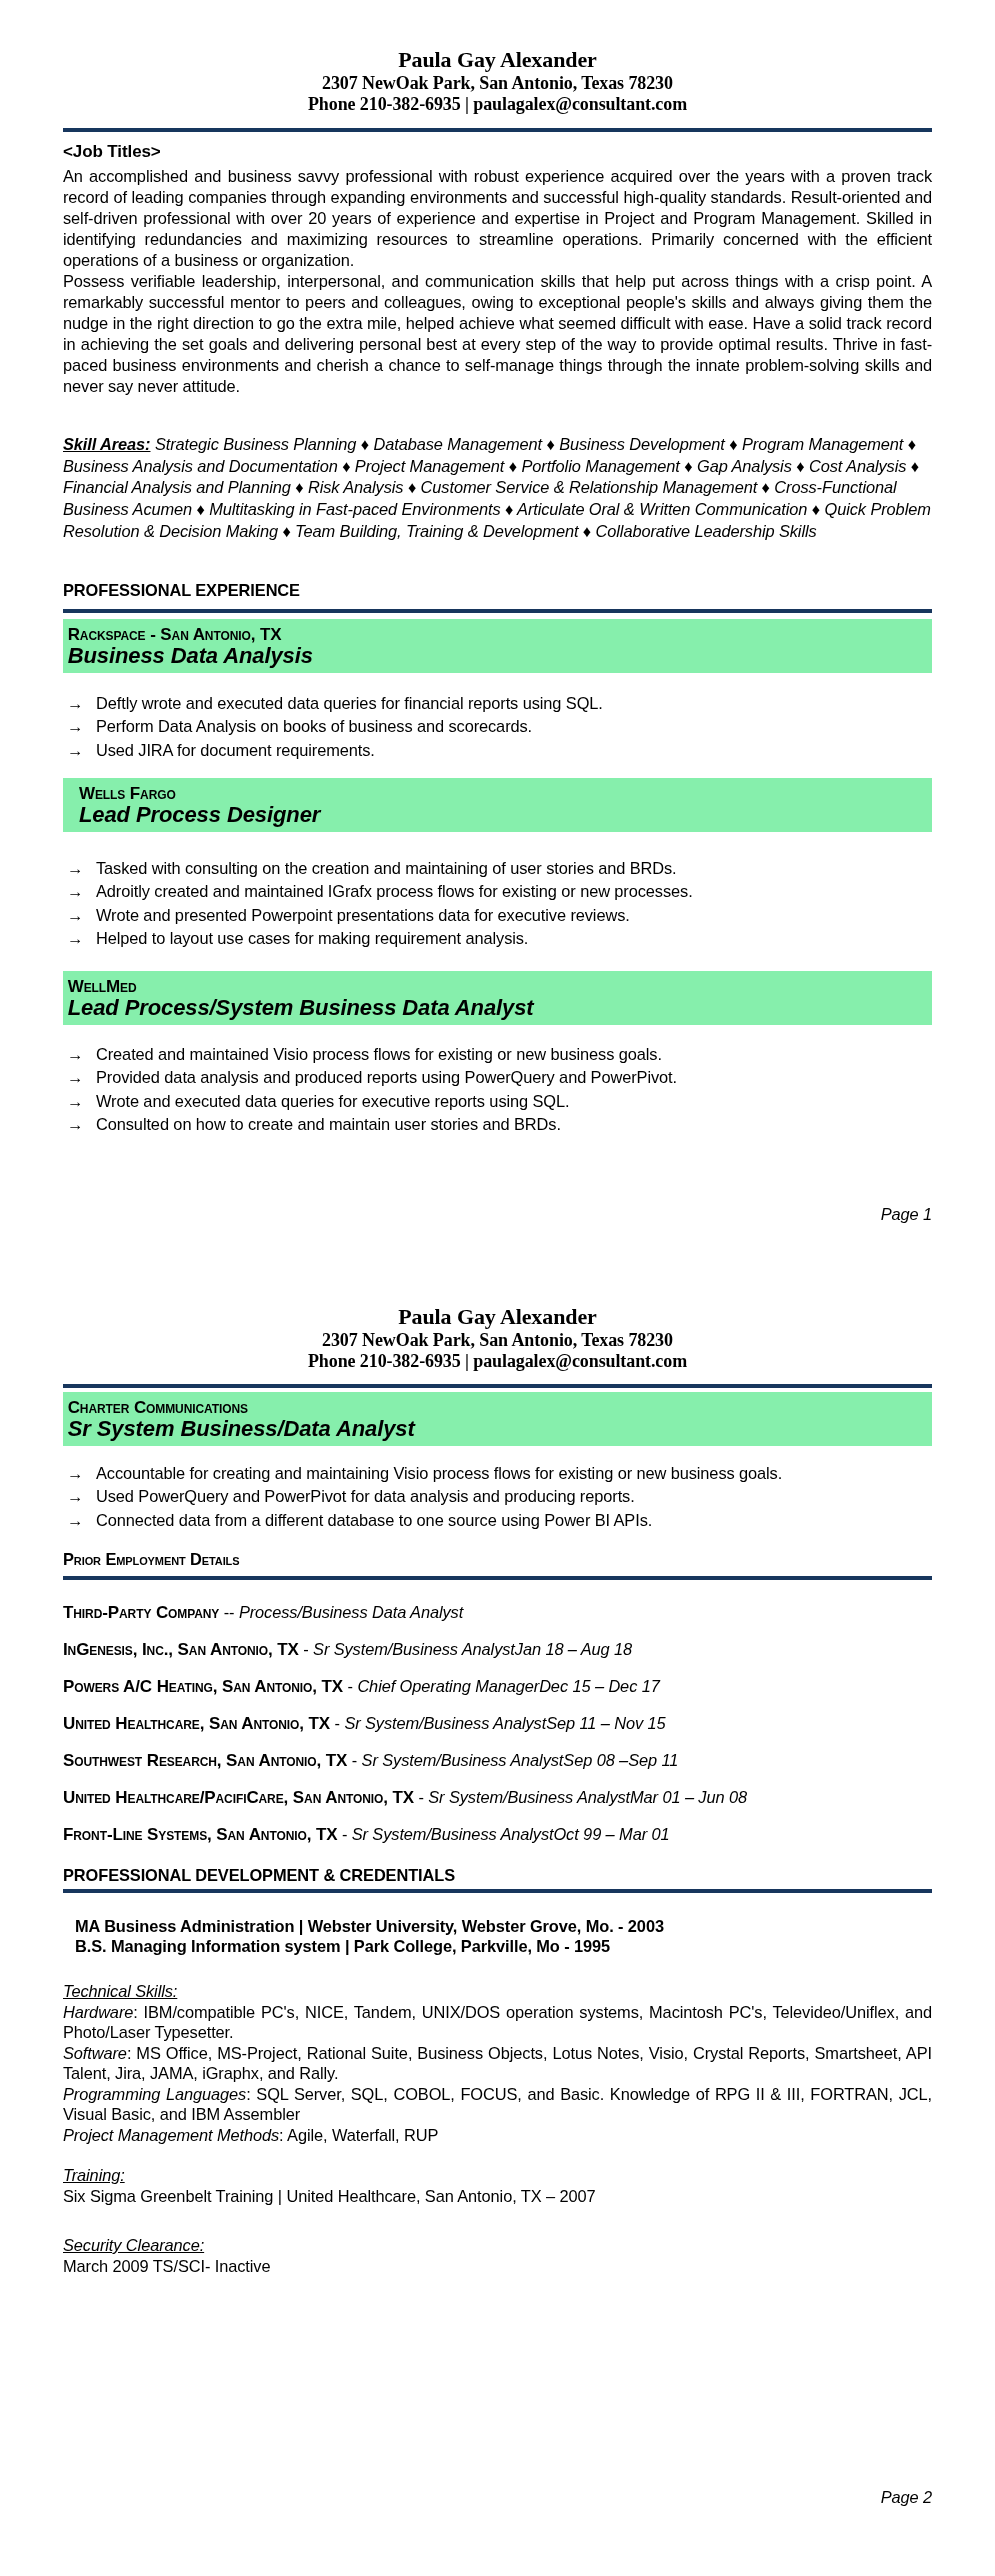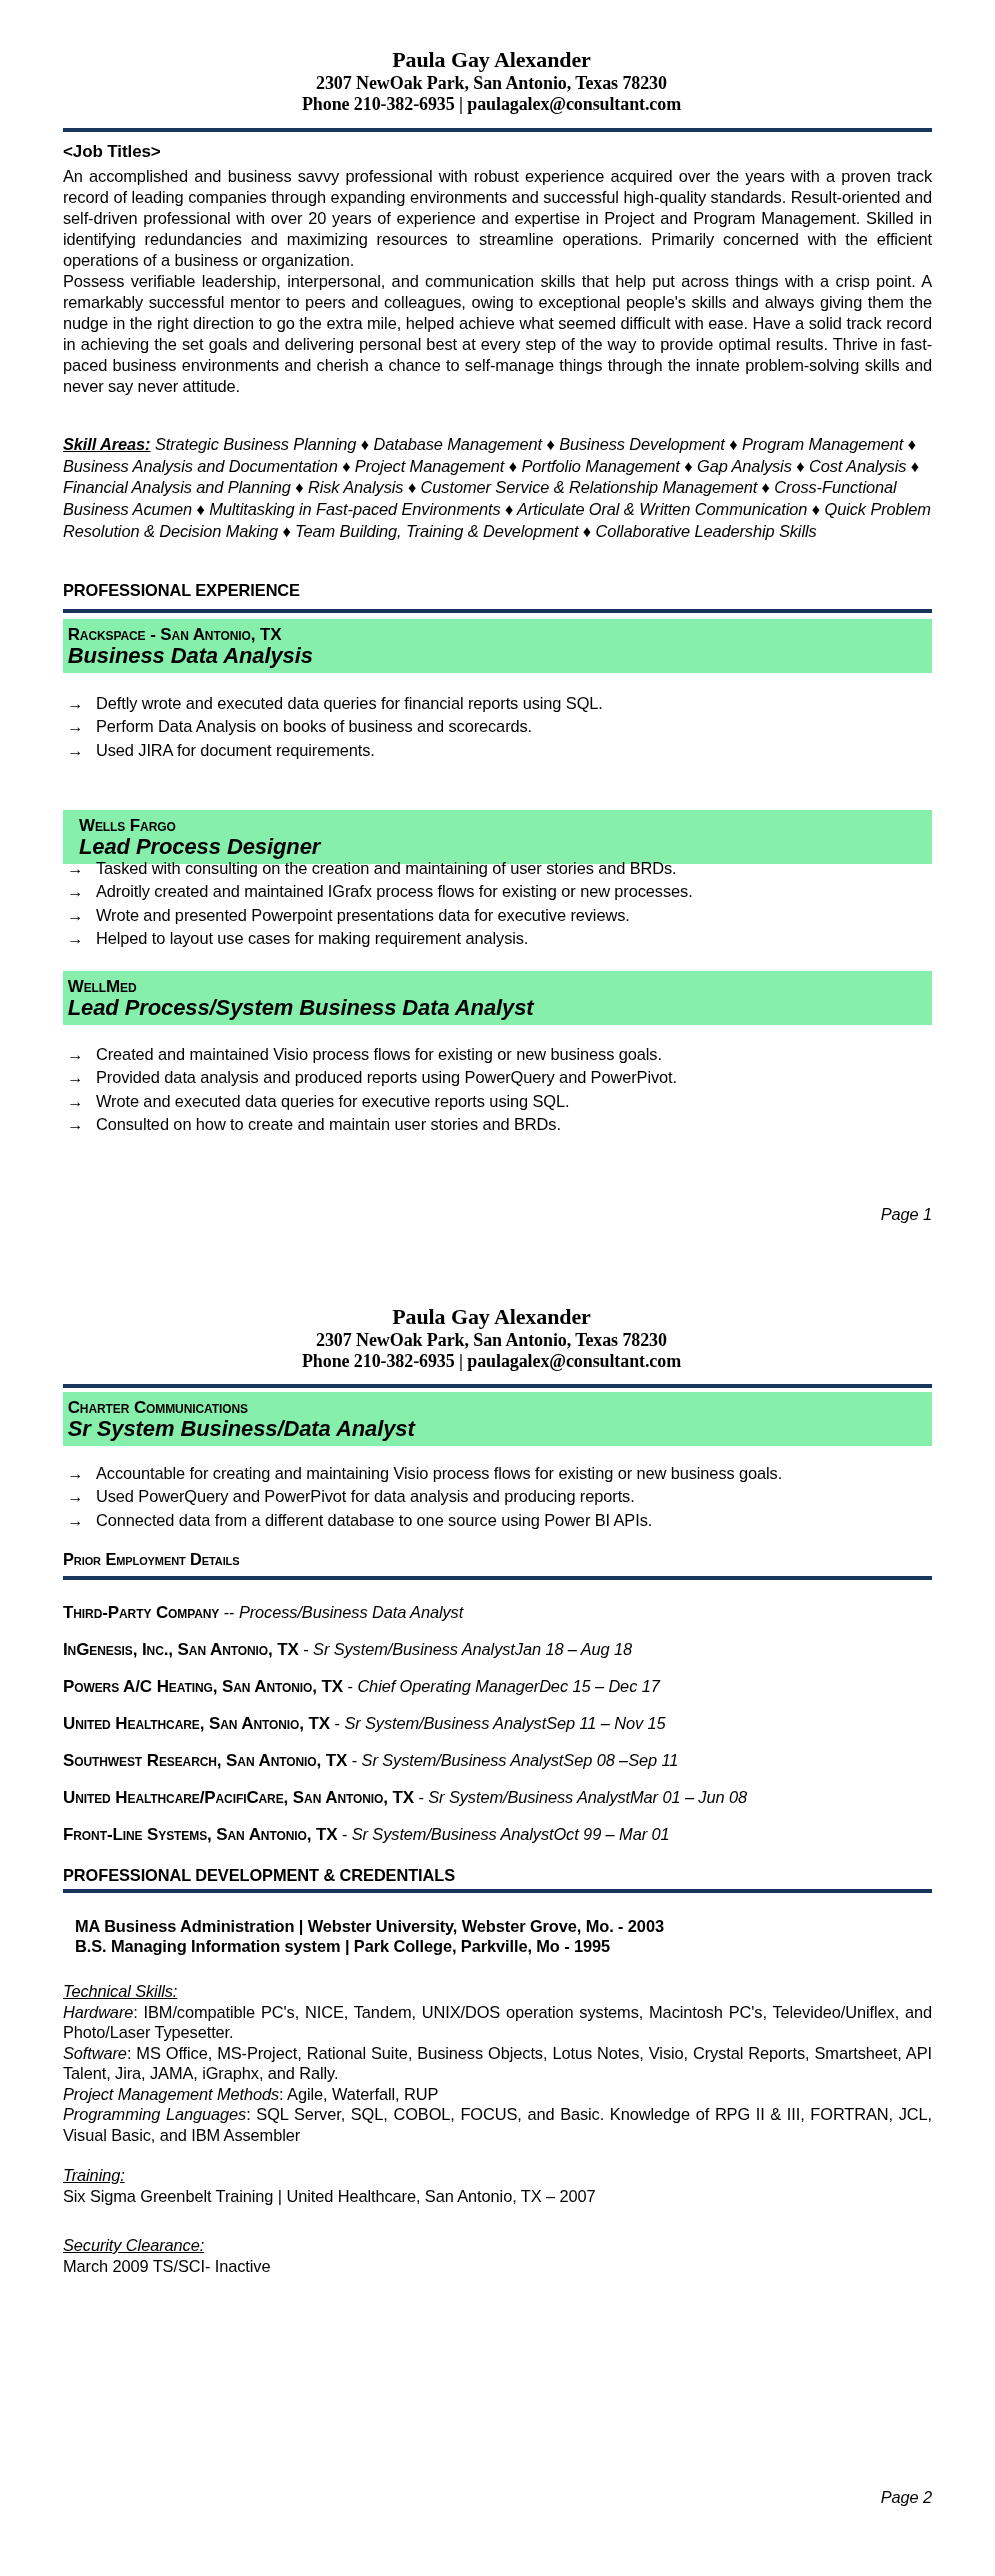"Paula Gay Alexander" .hdr { left: 57px -> 63px }
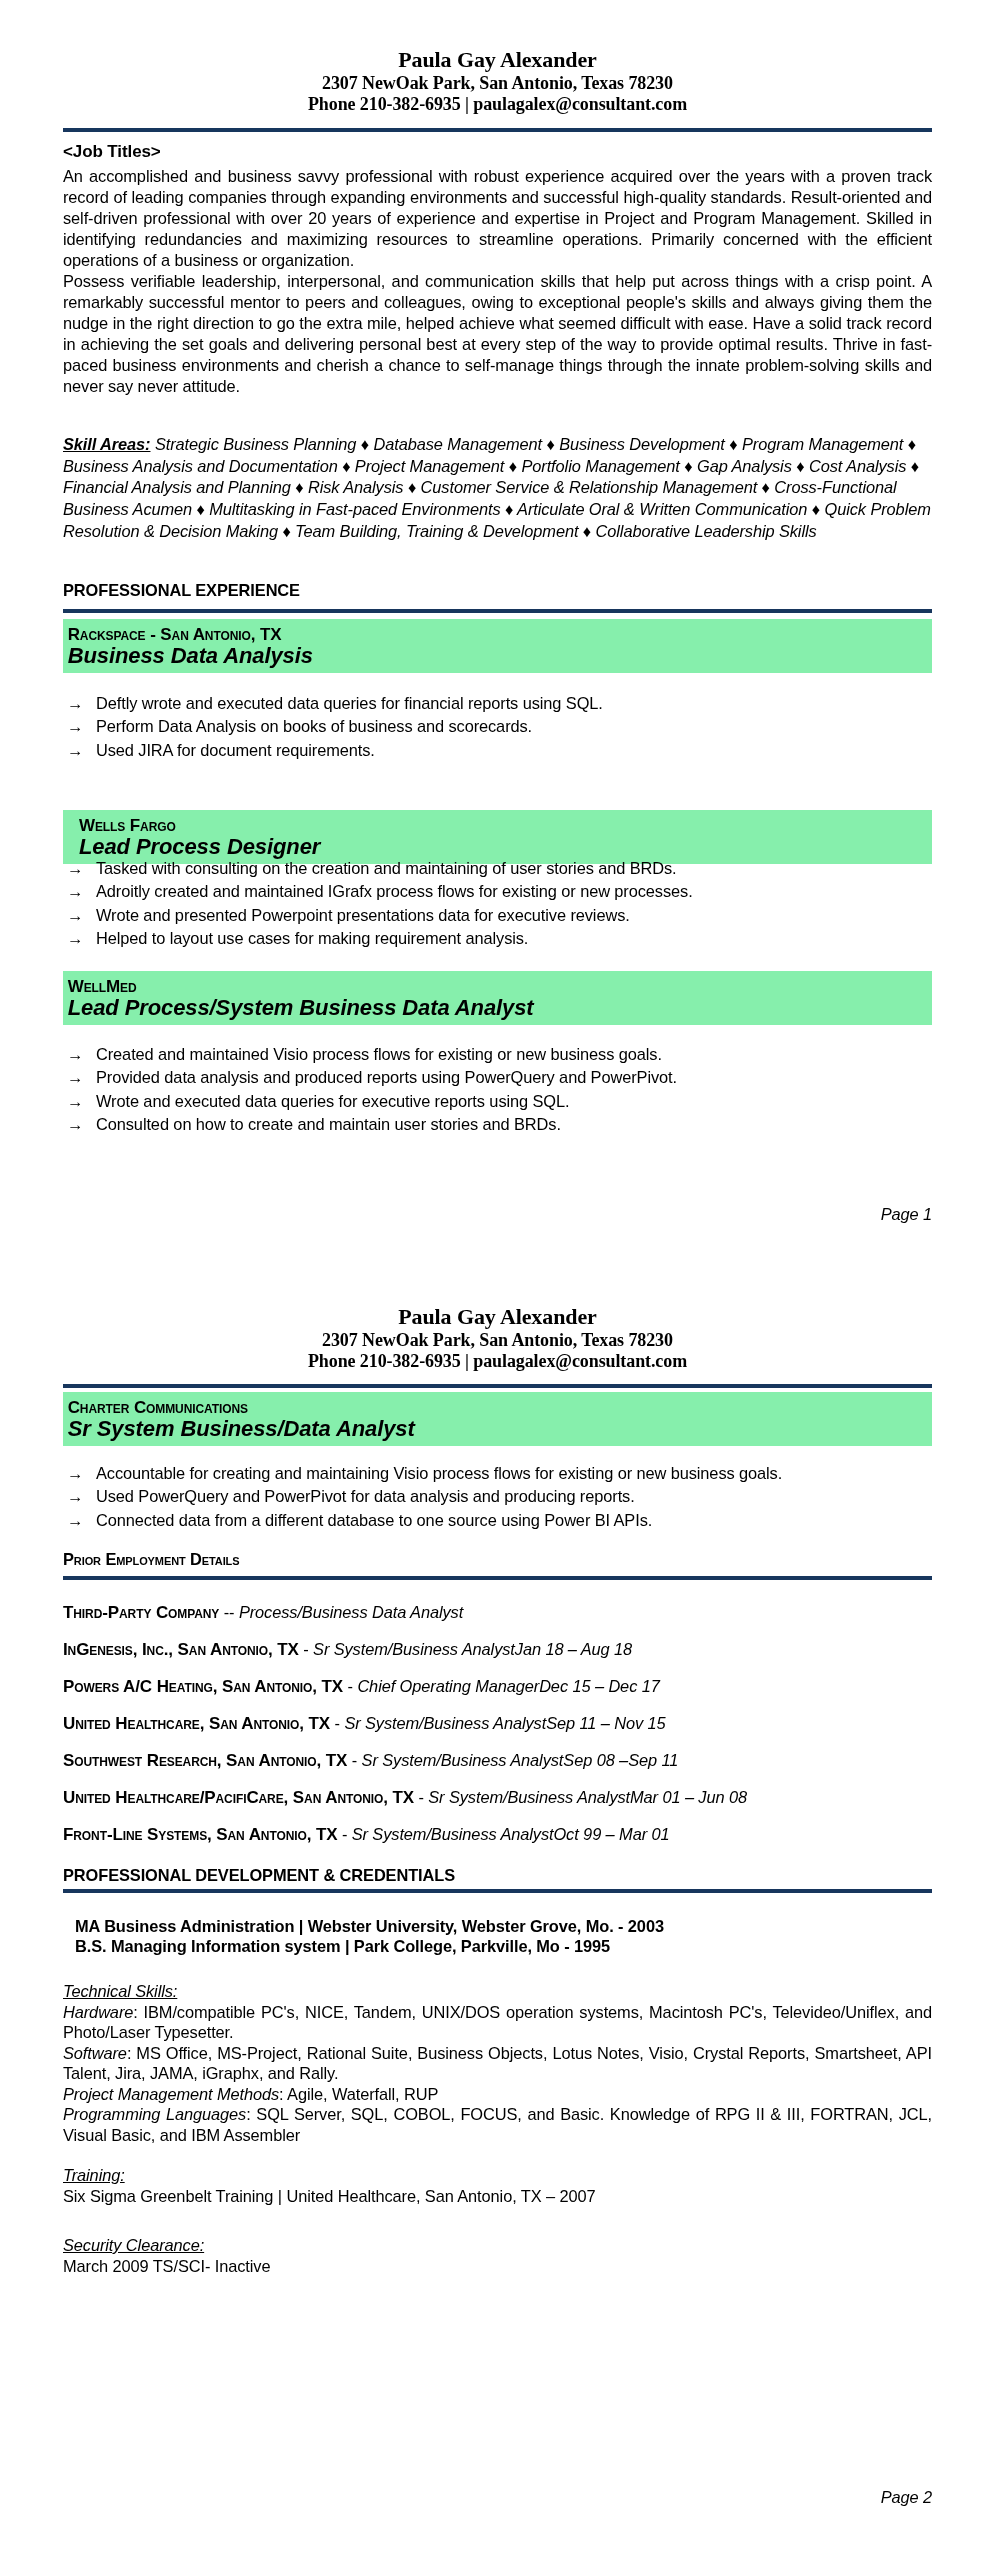"Wells Fargo" div.abs { top: 810px -> 778px }
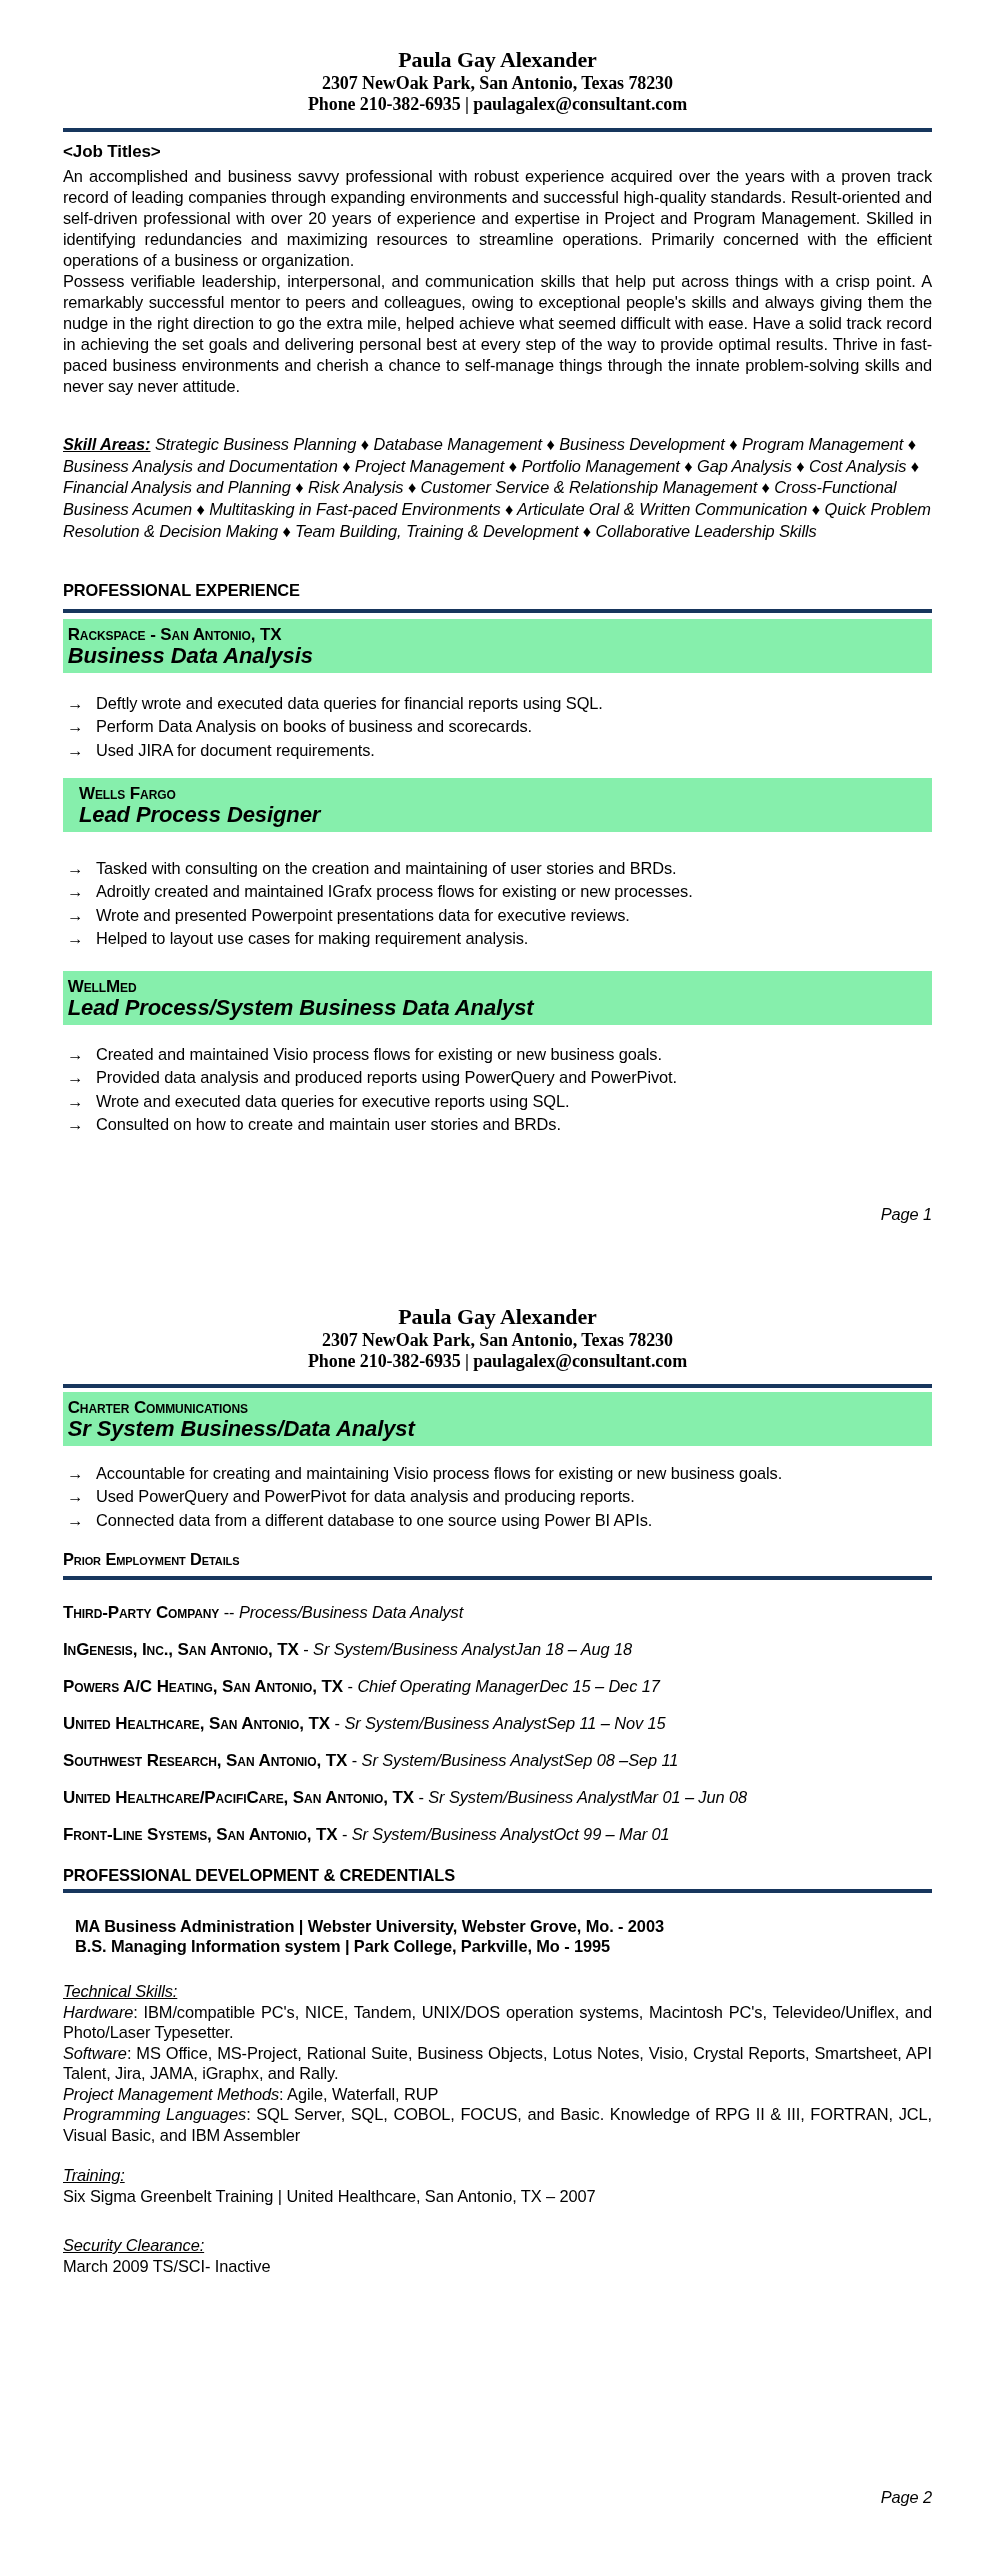"Project Management Methods: Agile," p { order: before "Programming Languages: SQL Server, SQL," -> after "Programming Languages: SQL Server, SQL," }
